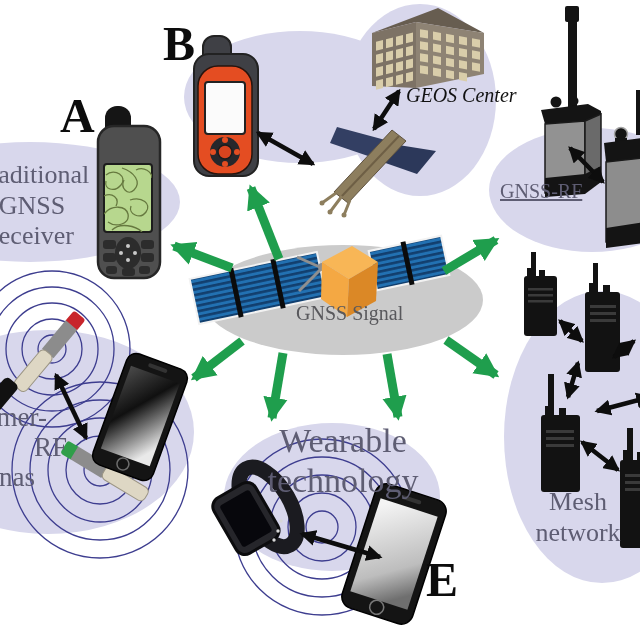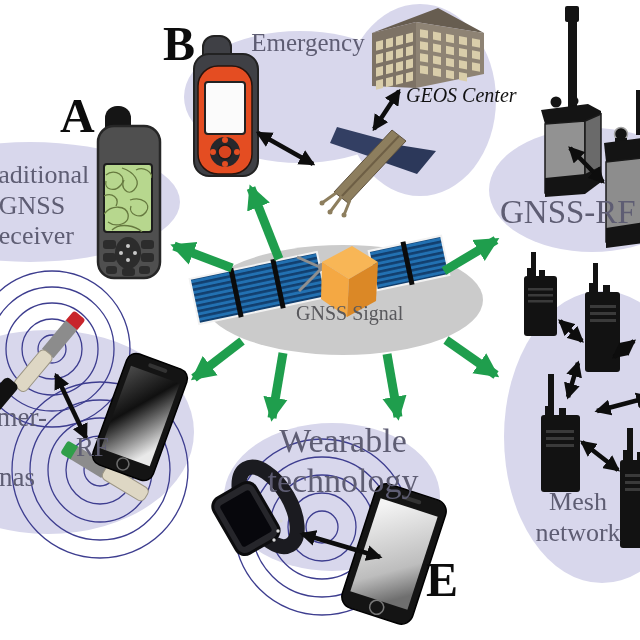"Emergency" div { html: <div>Emergency</div> -> none }
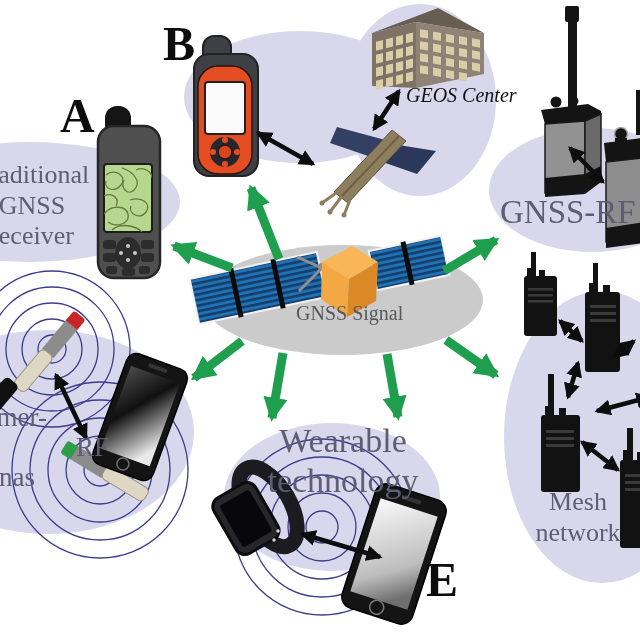"GNSS-RF" div.lbl { font-size: 33px -> 20px; text-decoration: none -> underline; top: 193px -> 180px }
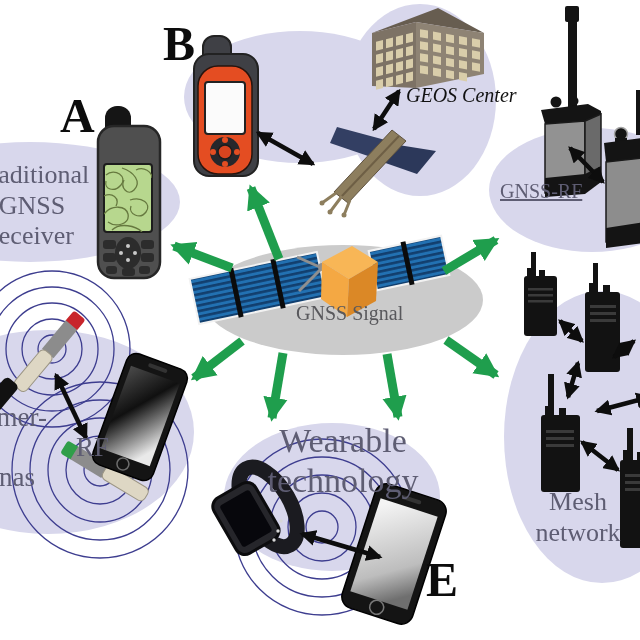"RF" div.lbl { margin-left: 42px -> none }
